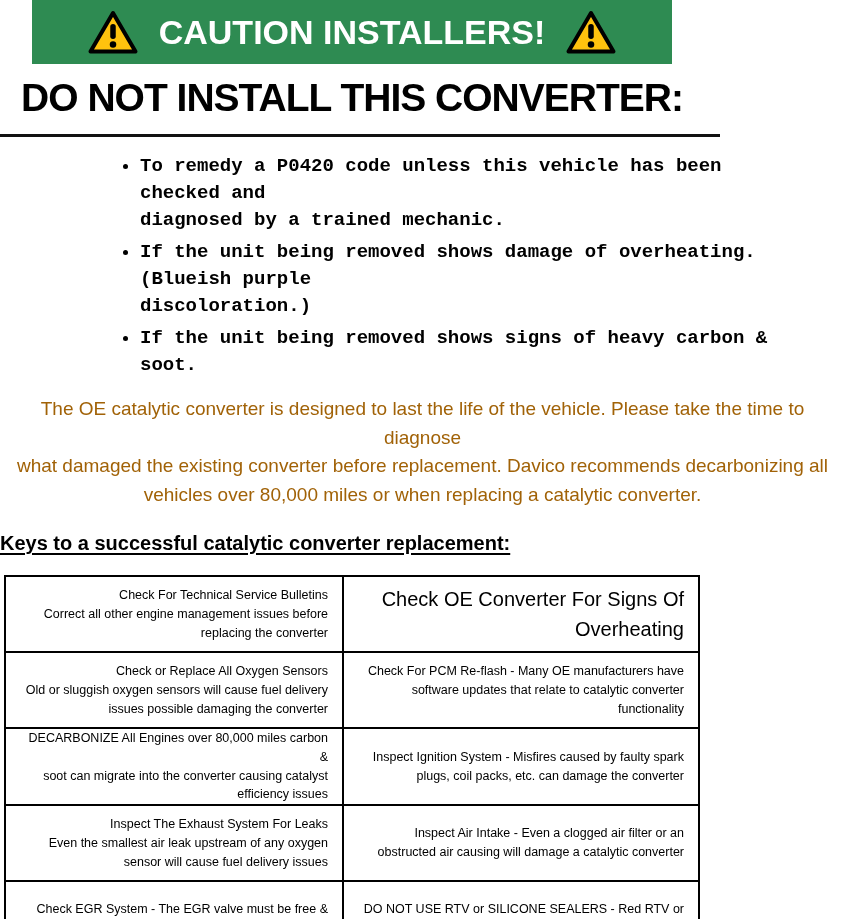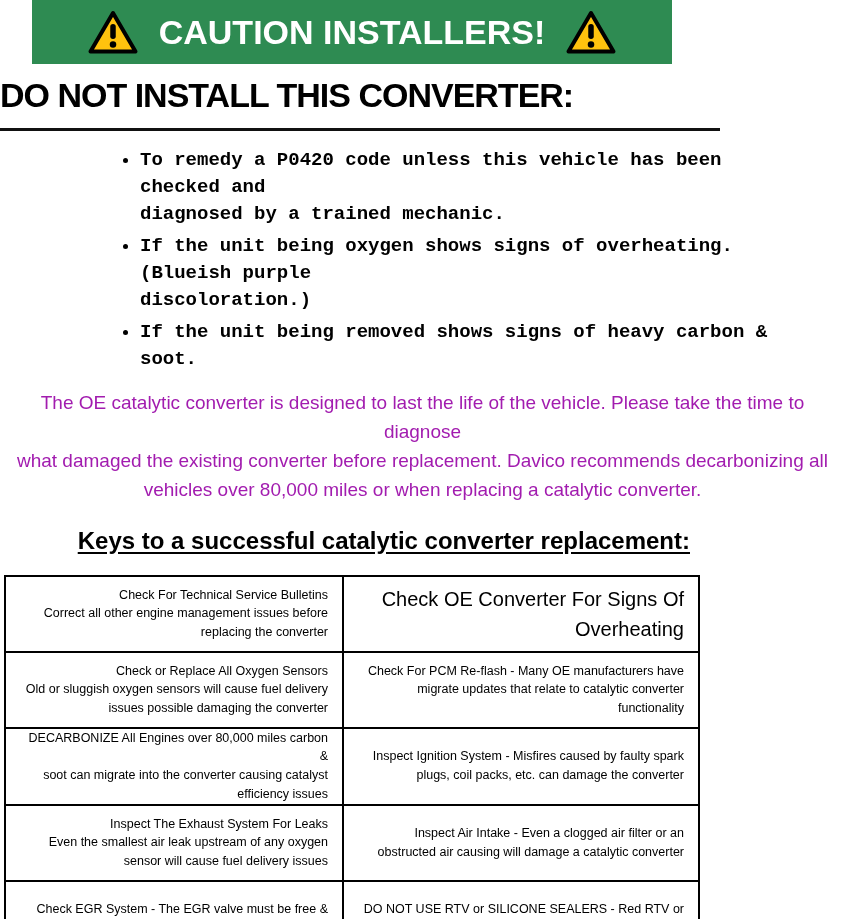"DO NOT INSTALL THIS CONVERTER:" .main-heading { font-size: 34px -> 39px; text-align: left -> center }
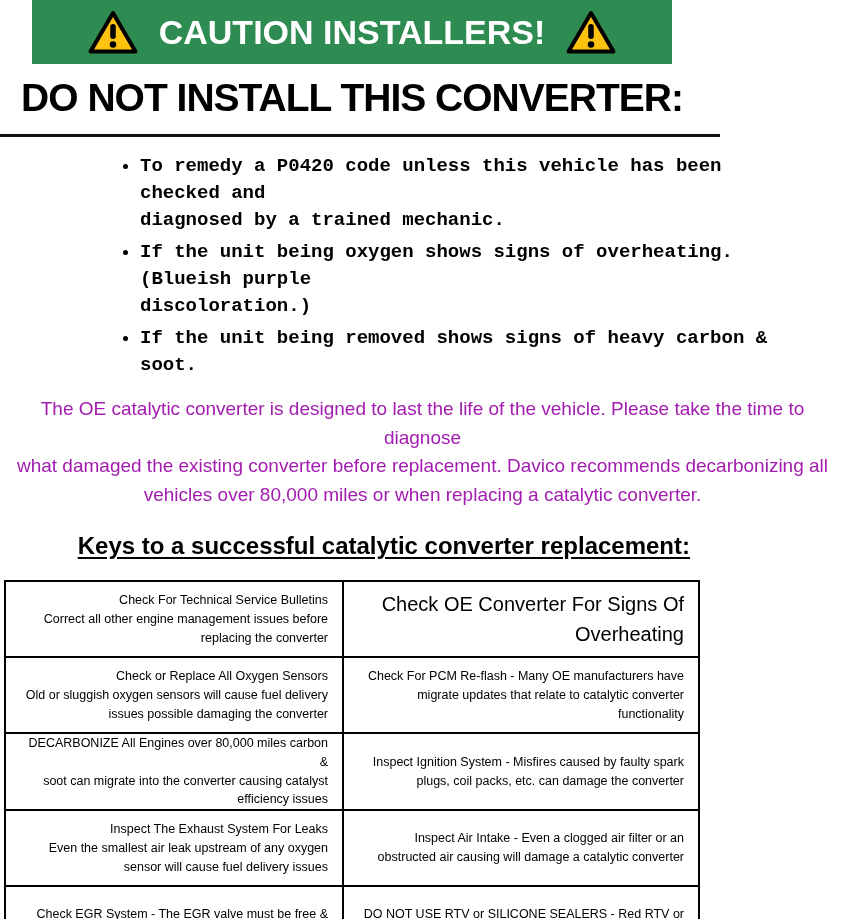"If the unit being oxygen" li { text: oxygen shows signs -> removed shows damage }
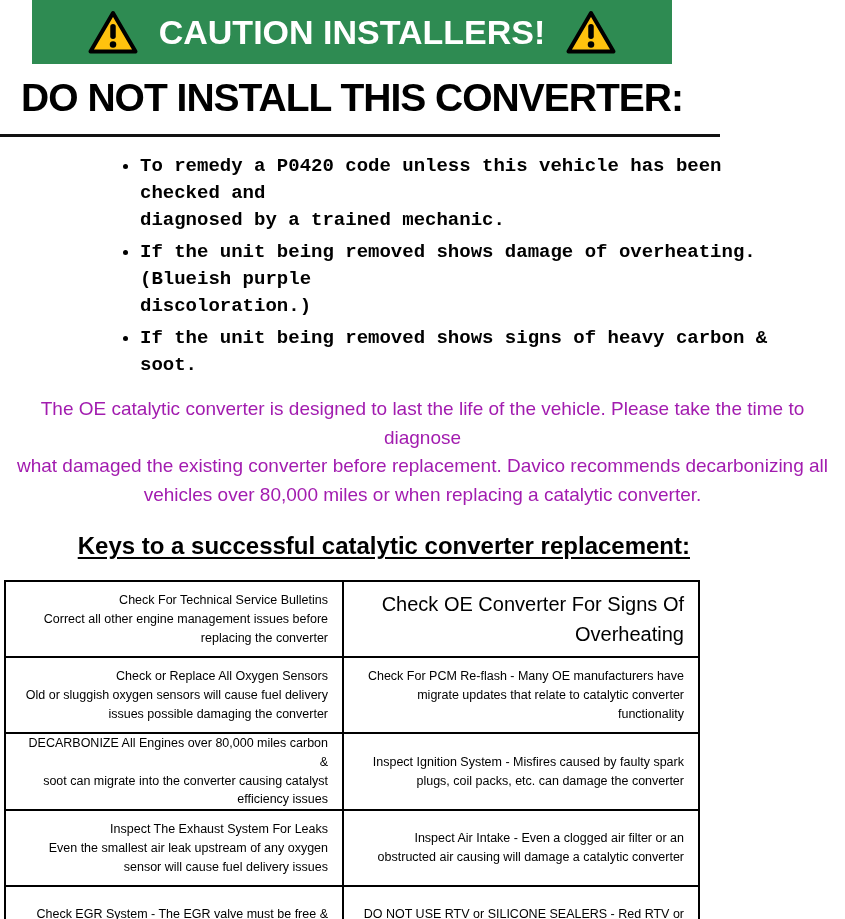"The OE catalytic converter is" .intro { color: #a21caf -> #a16207 }
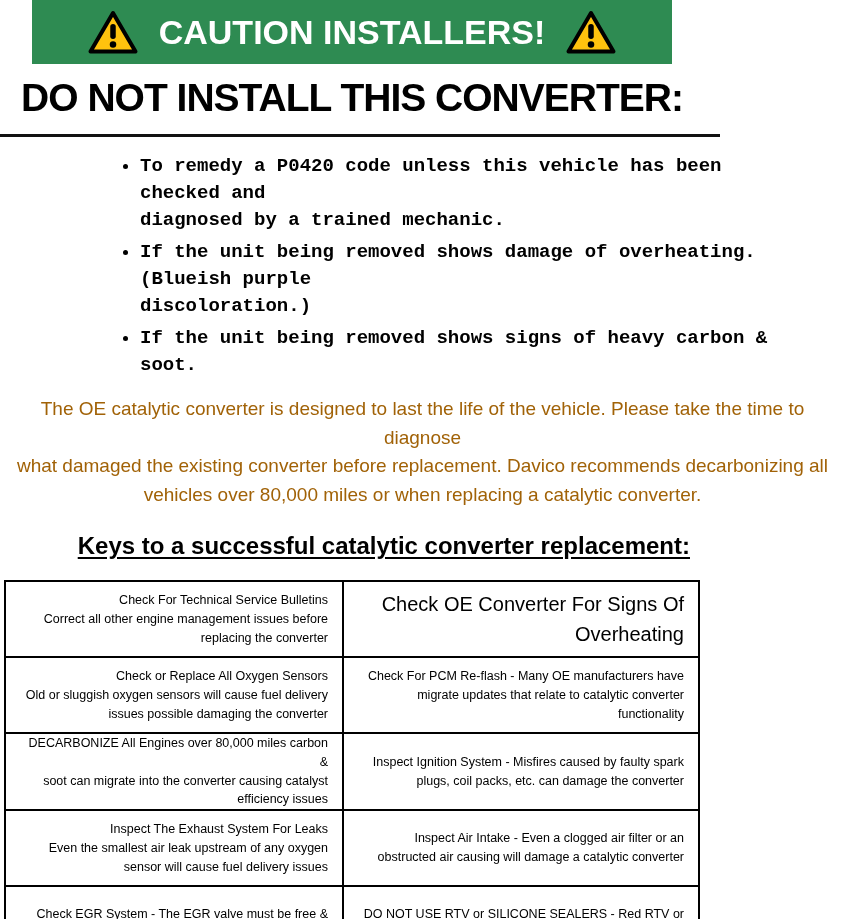"Keys to a successful catalytic" .keys-heading { font-size: 24px -> 20px; text-align: right -> left }
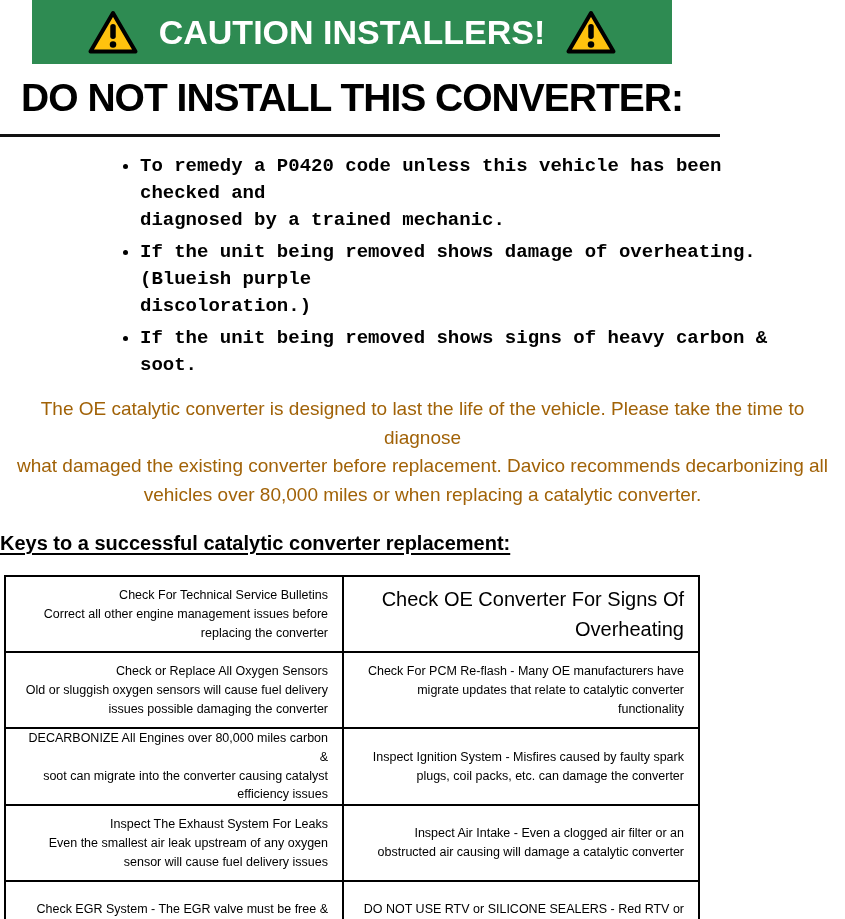"Check For PCM Re-flash -" td.col-right { text: migrate -> software }
